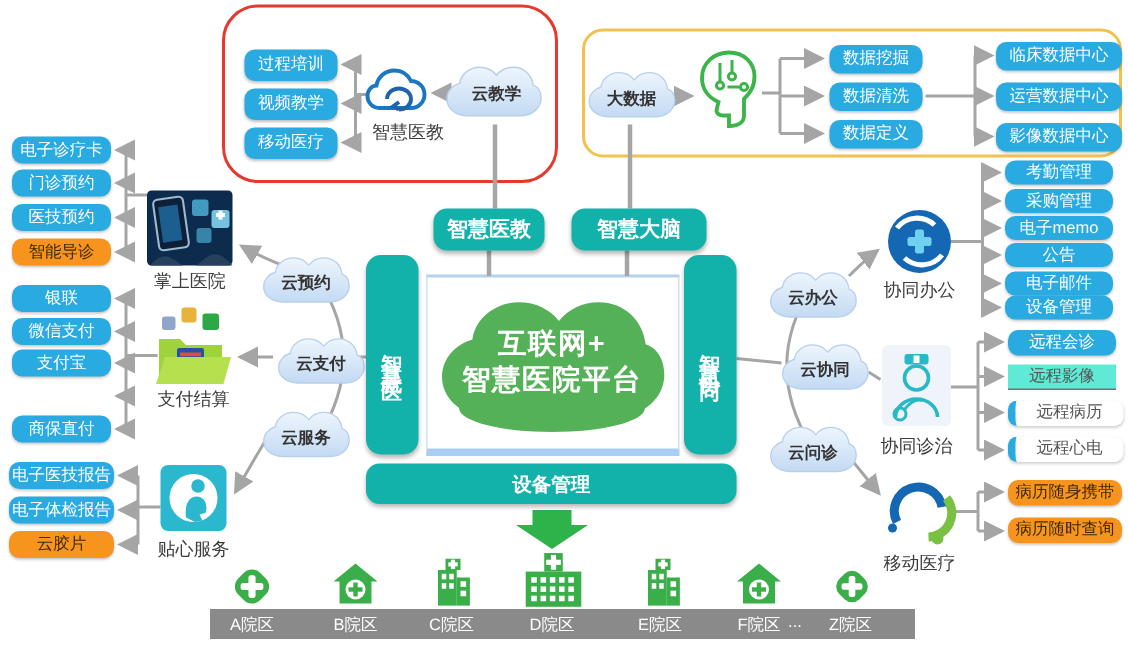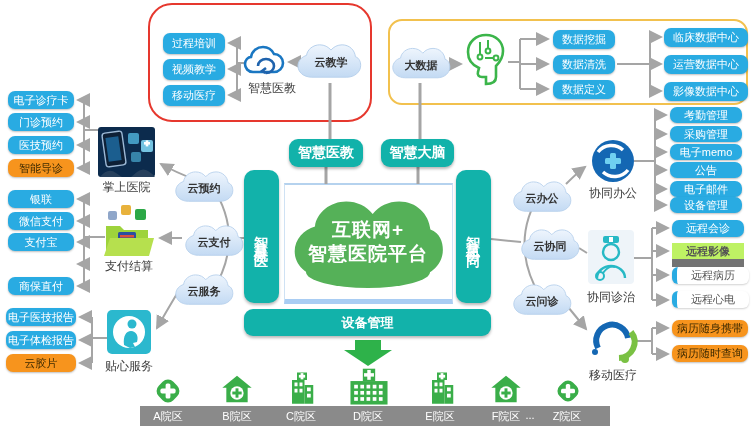"智慧大脑" div.teal { width: 73px -> 90px }
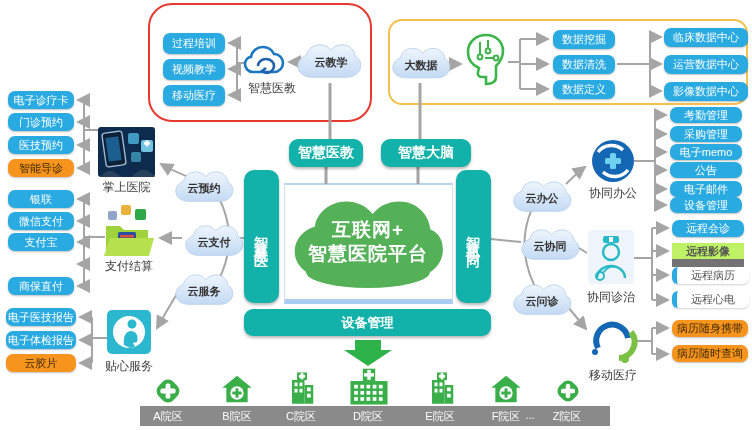"远程影像" .node.w-under { background: #bef264 -> #5eead4; border-bottom: 8px solid #737373 -> 1px solid #737373; font-weight: bold -> none }
